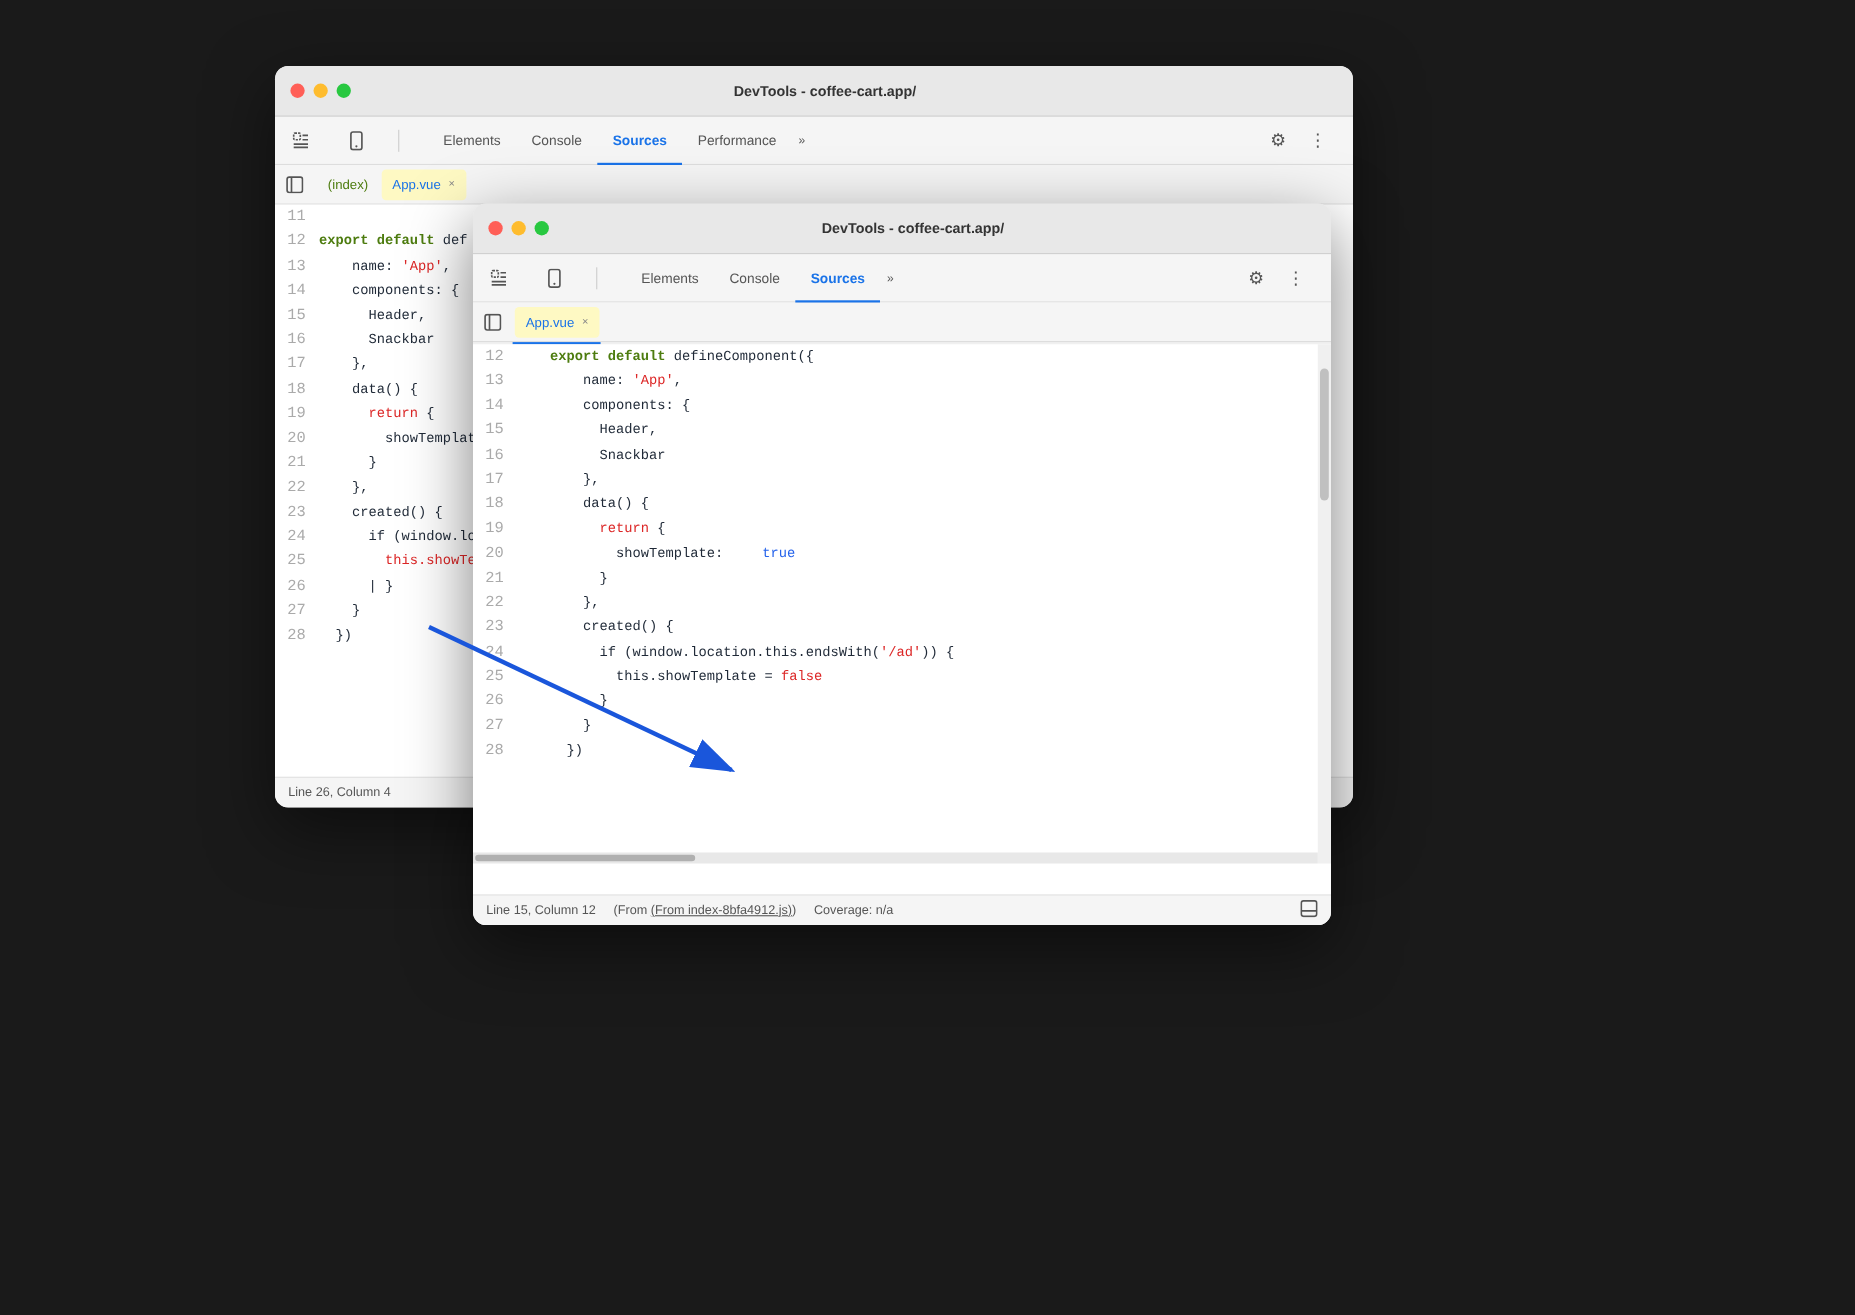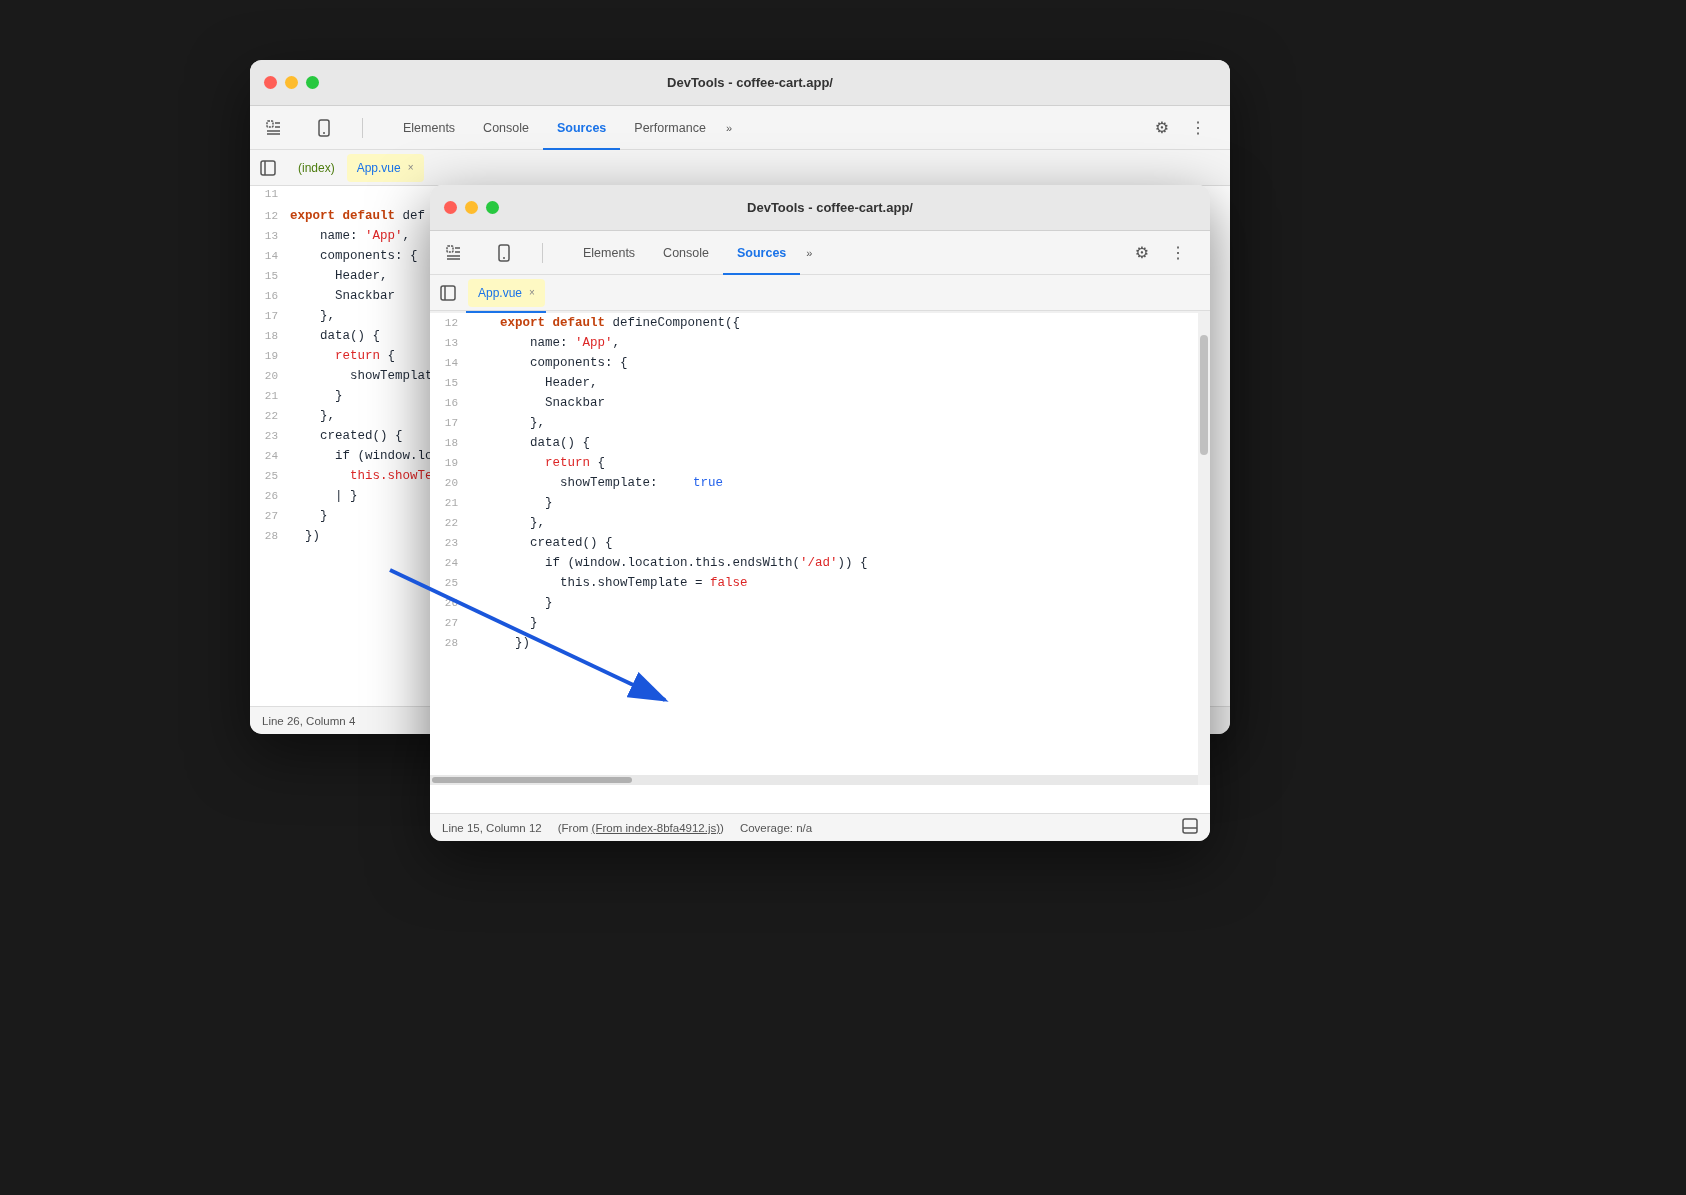"11" .line-num { font-size: 11px -> 14px }
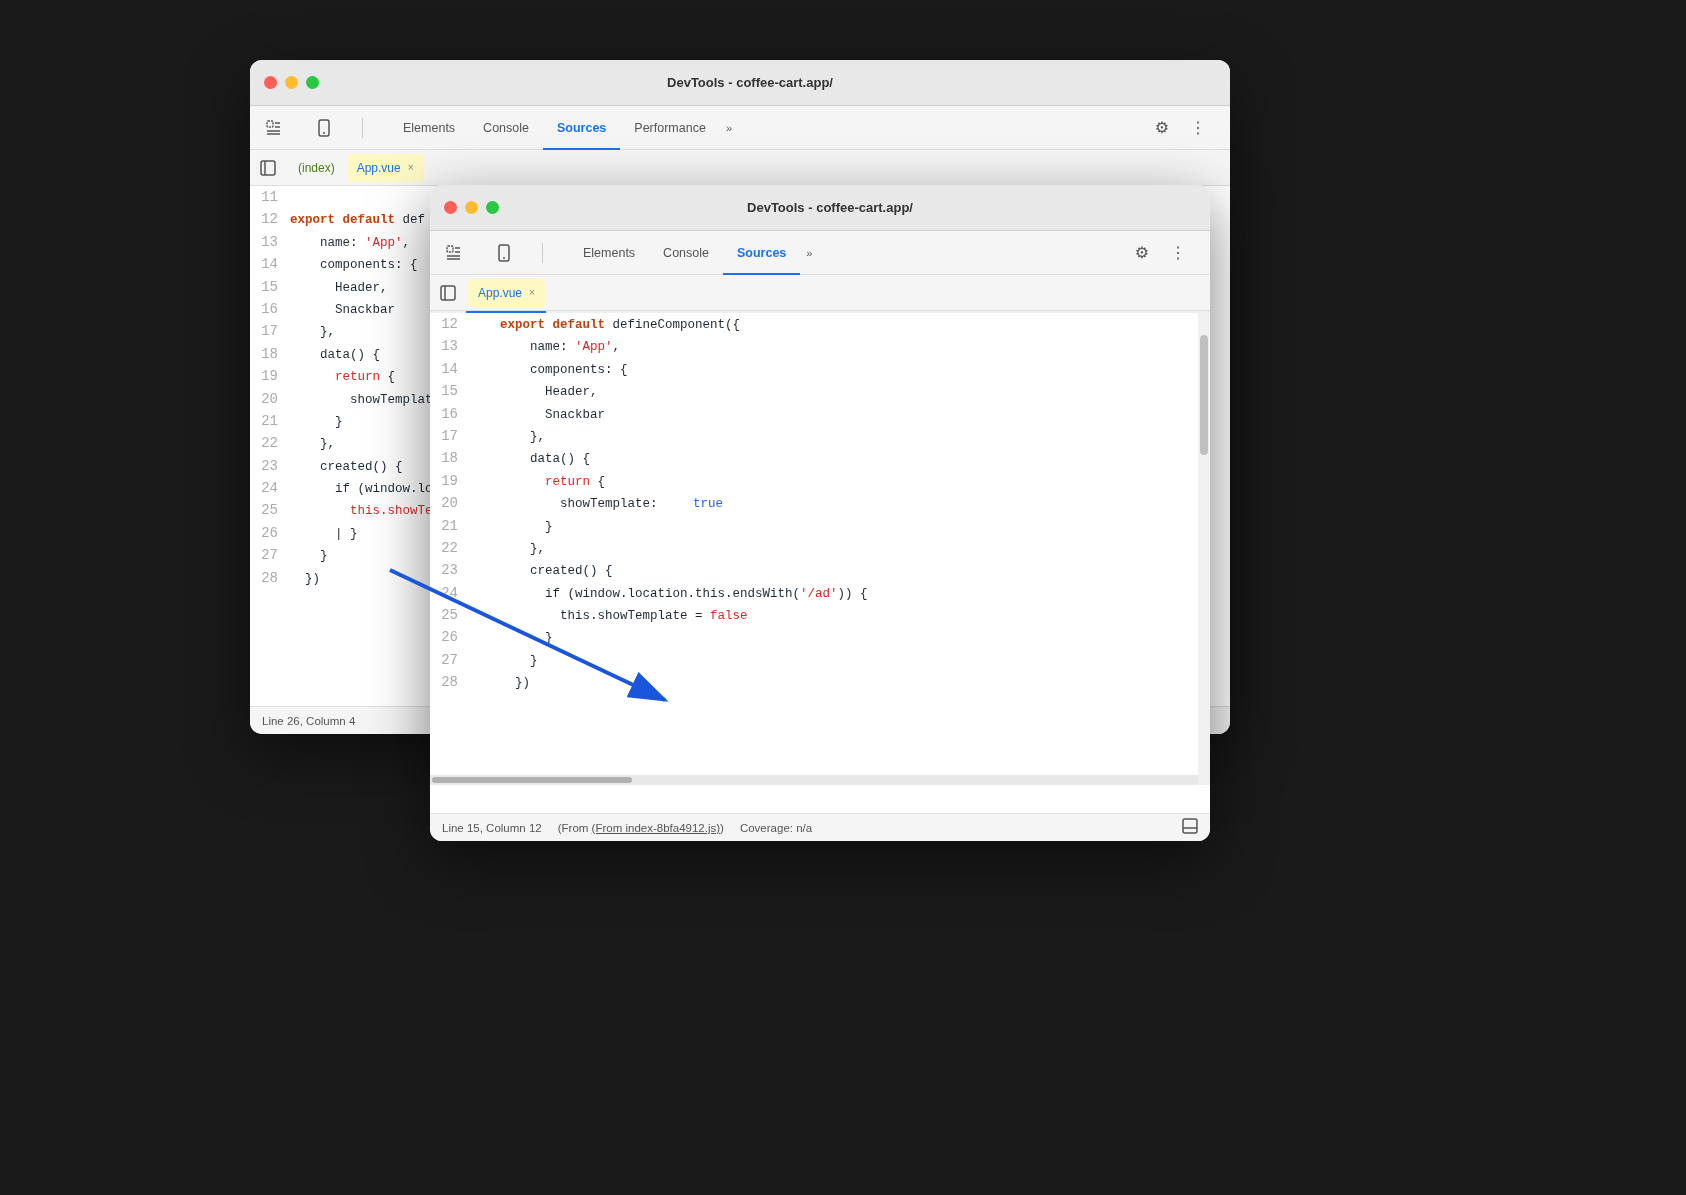"export" .kw-purple { color: #c2410c -> #4d7c0f }
